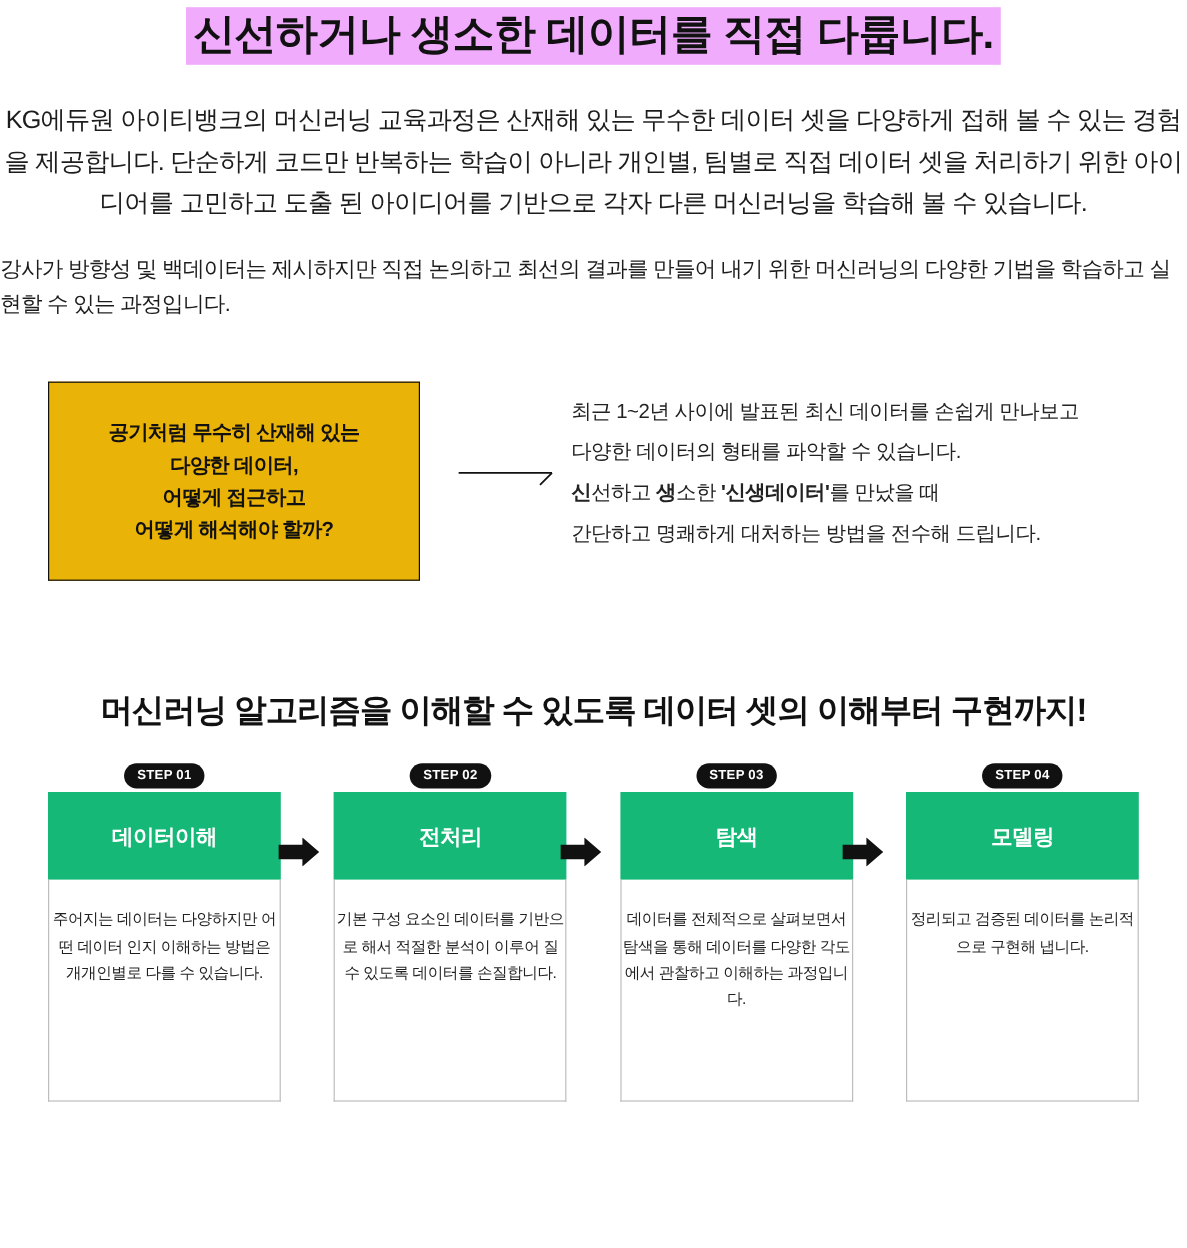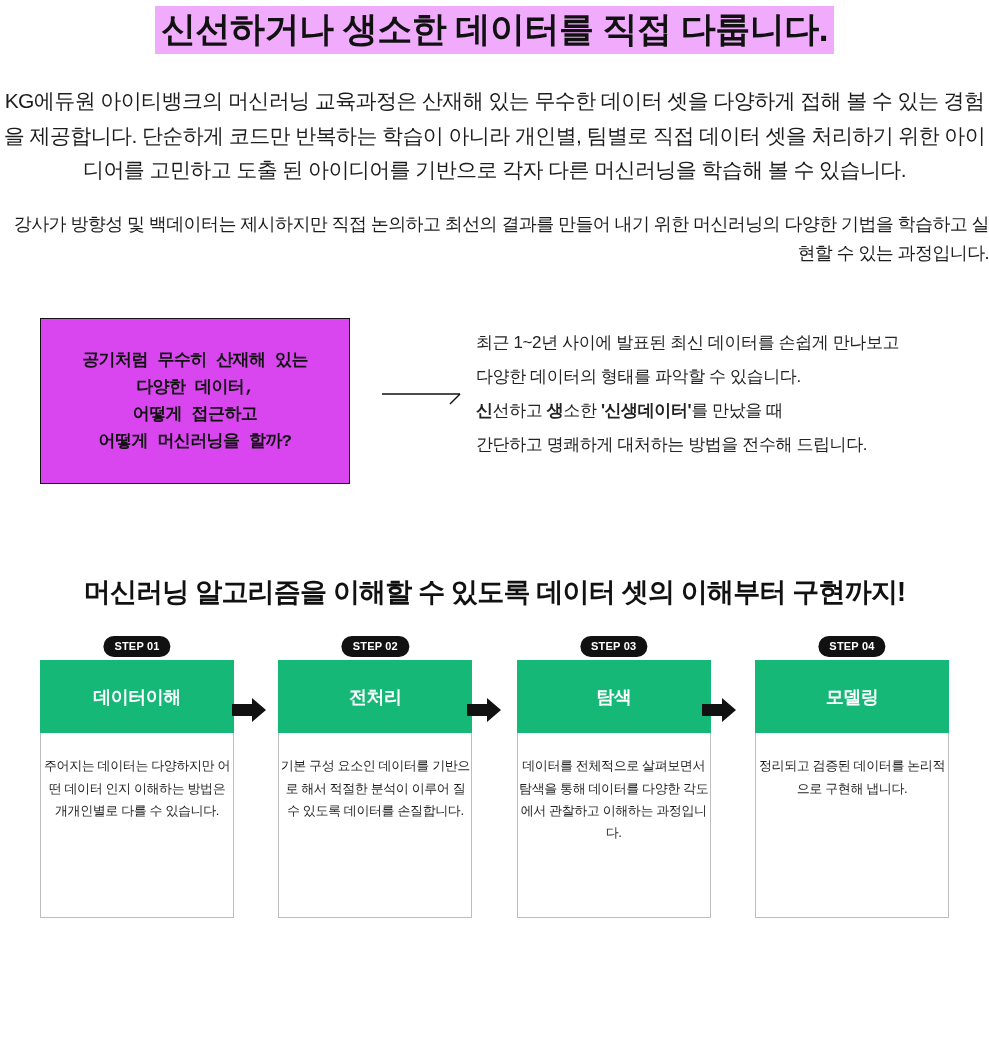"강사가 방향성 및 백데이터는 제시하지만" .intro-2 { text-align: right -> left }
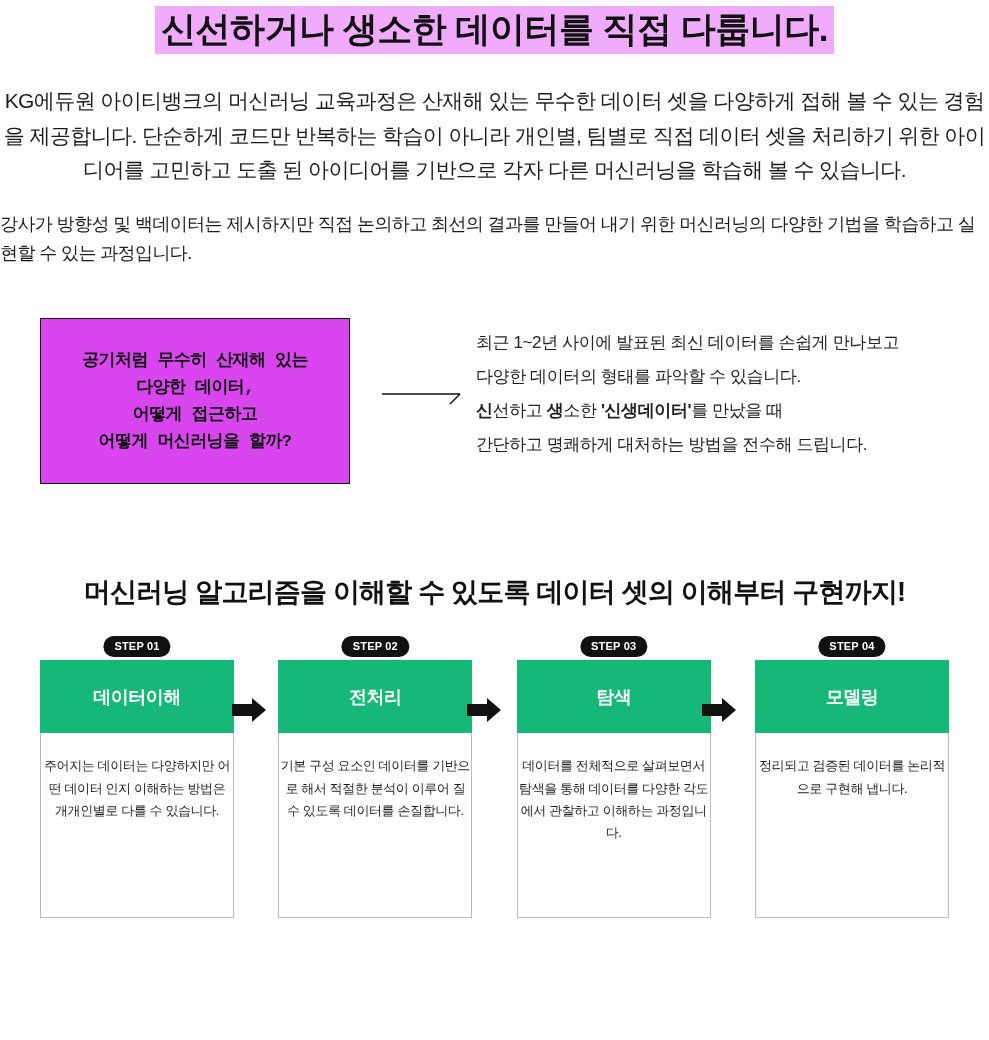"공기처럼 무수히 산재해 있는" .q-box { background: #d946ef -> #eab308; font-family: Liberation Mono, monospace -> none }
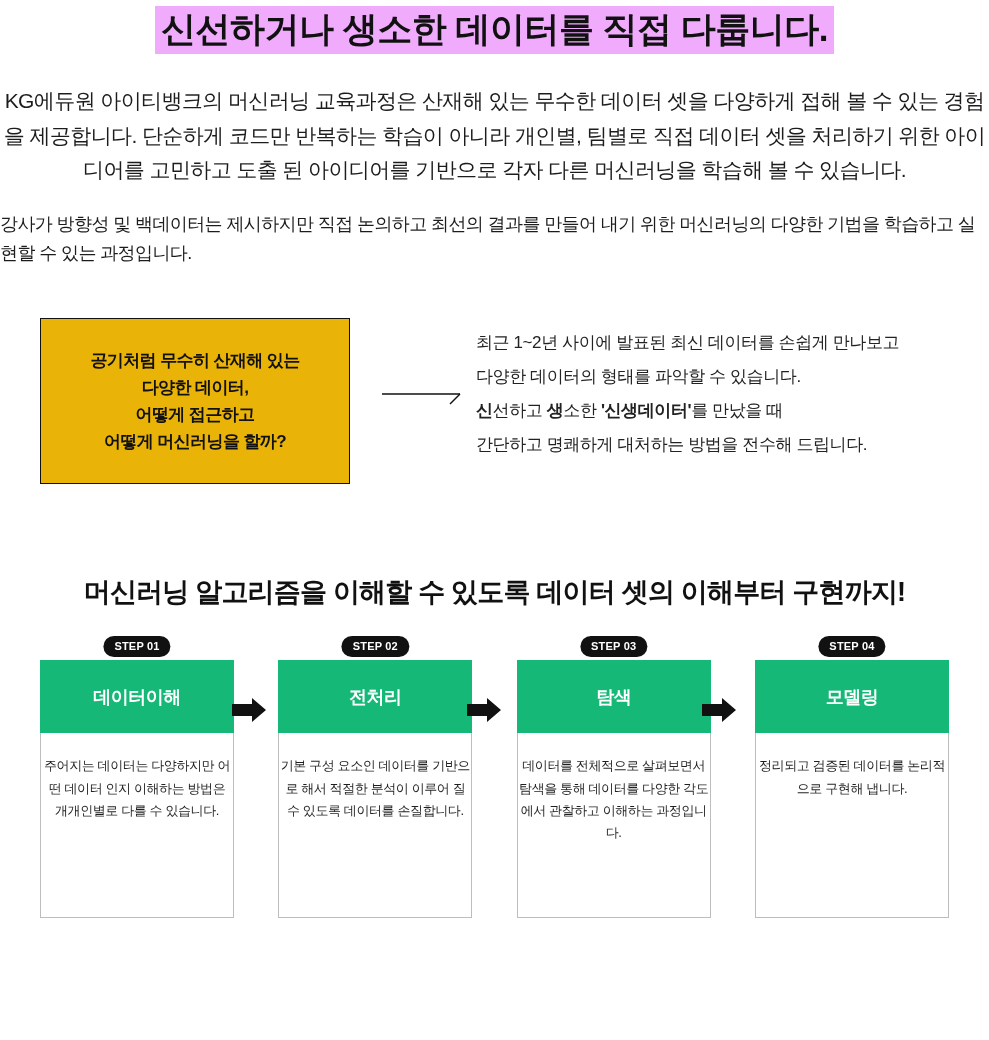"어떻게 머신러닝을 할까?" div { text: 머신러닝을 -> 해석해야 }
